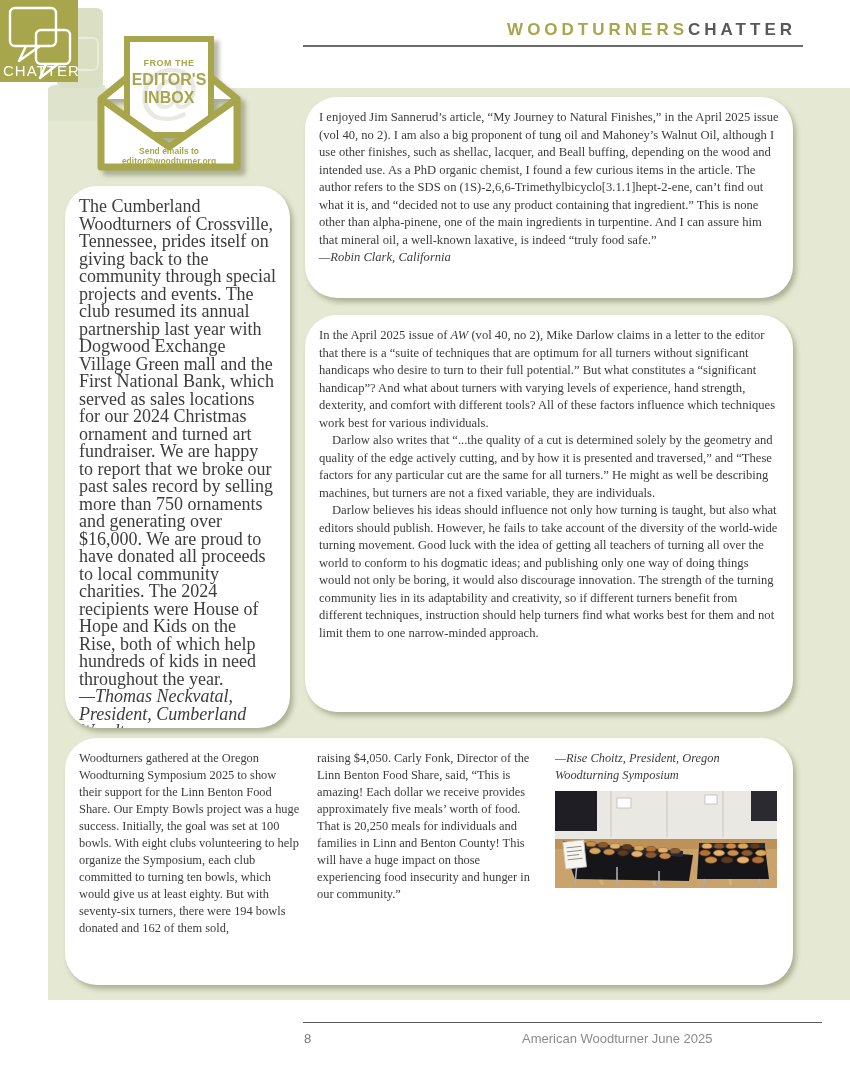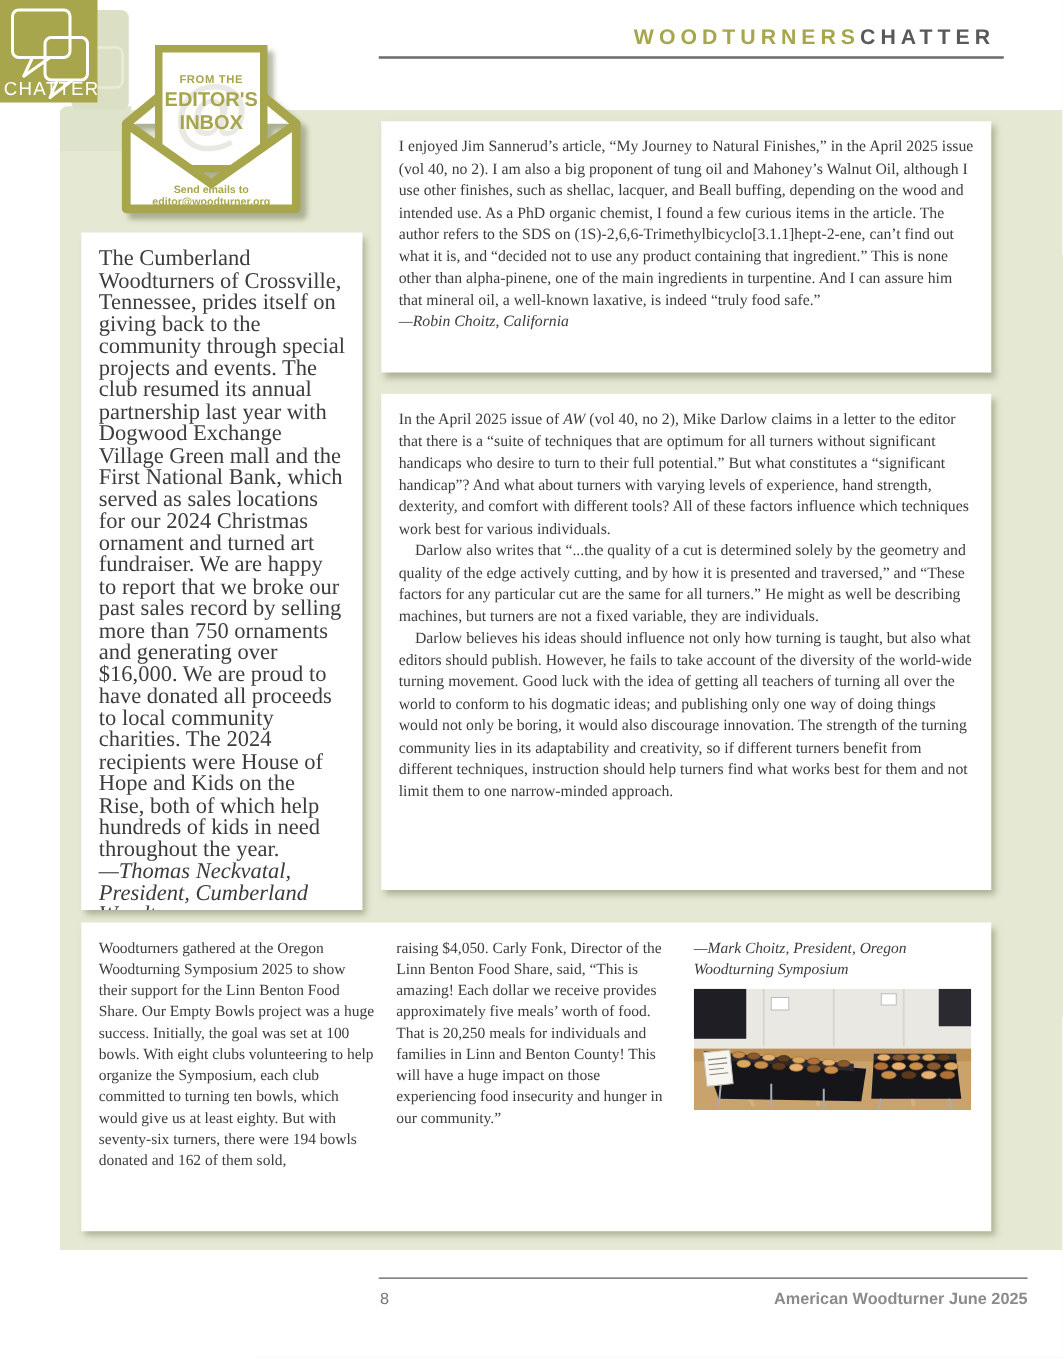"I enjoyed Jim Sannerud’s article," .letter-box { border-radius: none -> 32px }
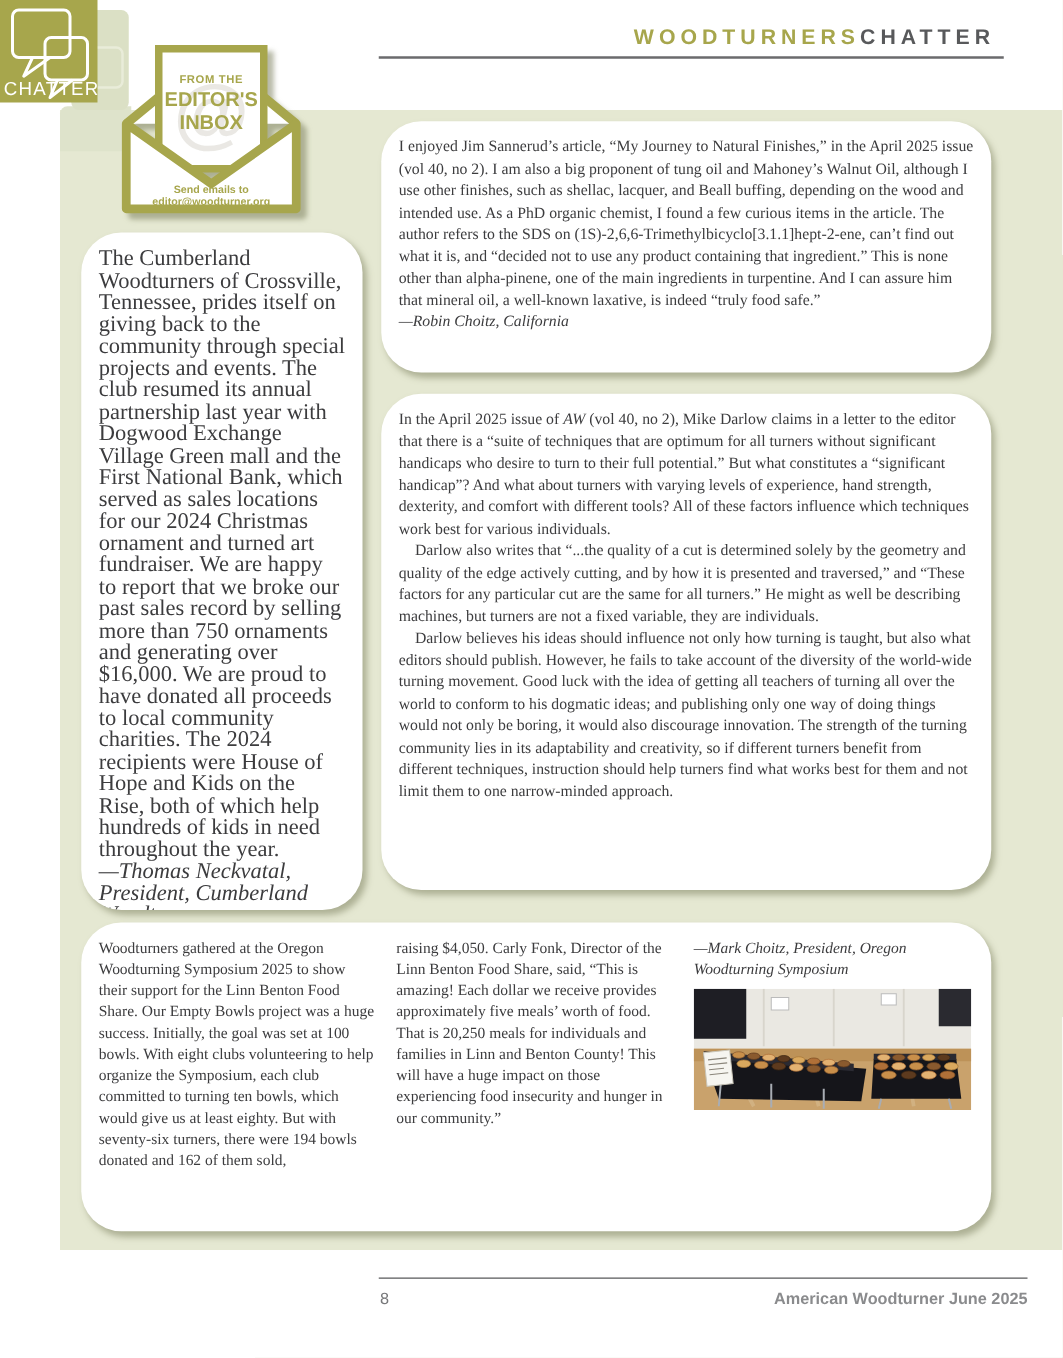"—Robin Choitz, California" p.para { text: Choitz -> Clark }
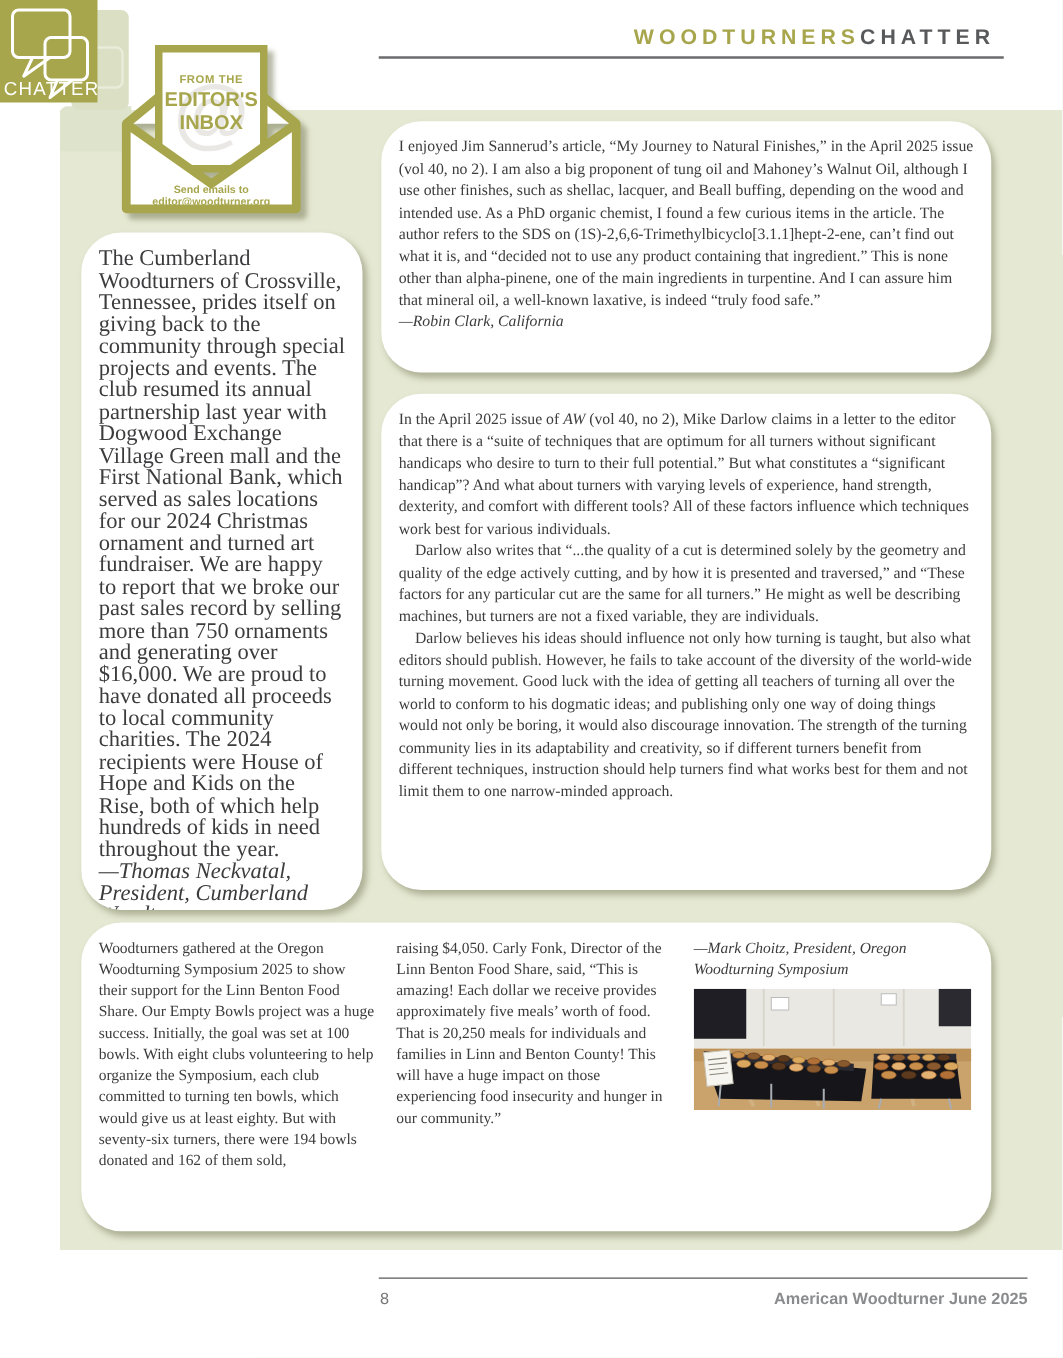"—Mark Choitz, President, Oregon" p.para { text: Mark -> Rise }
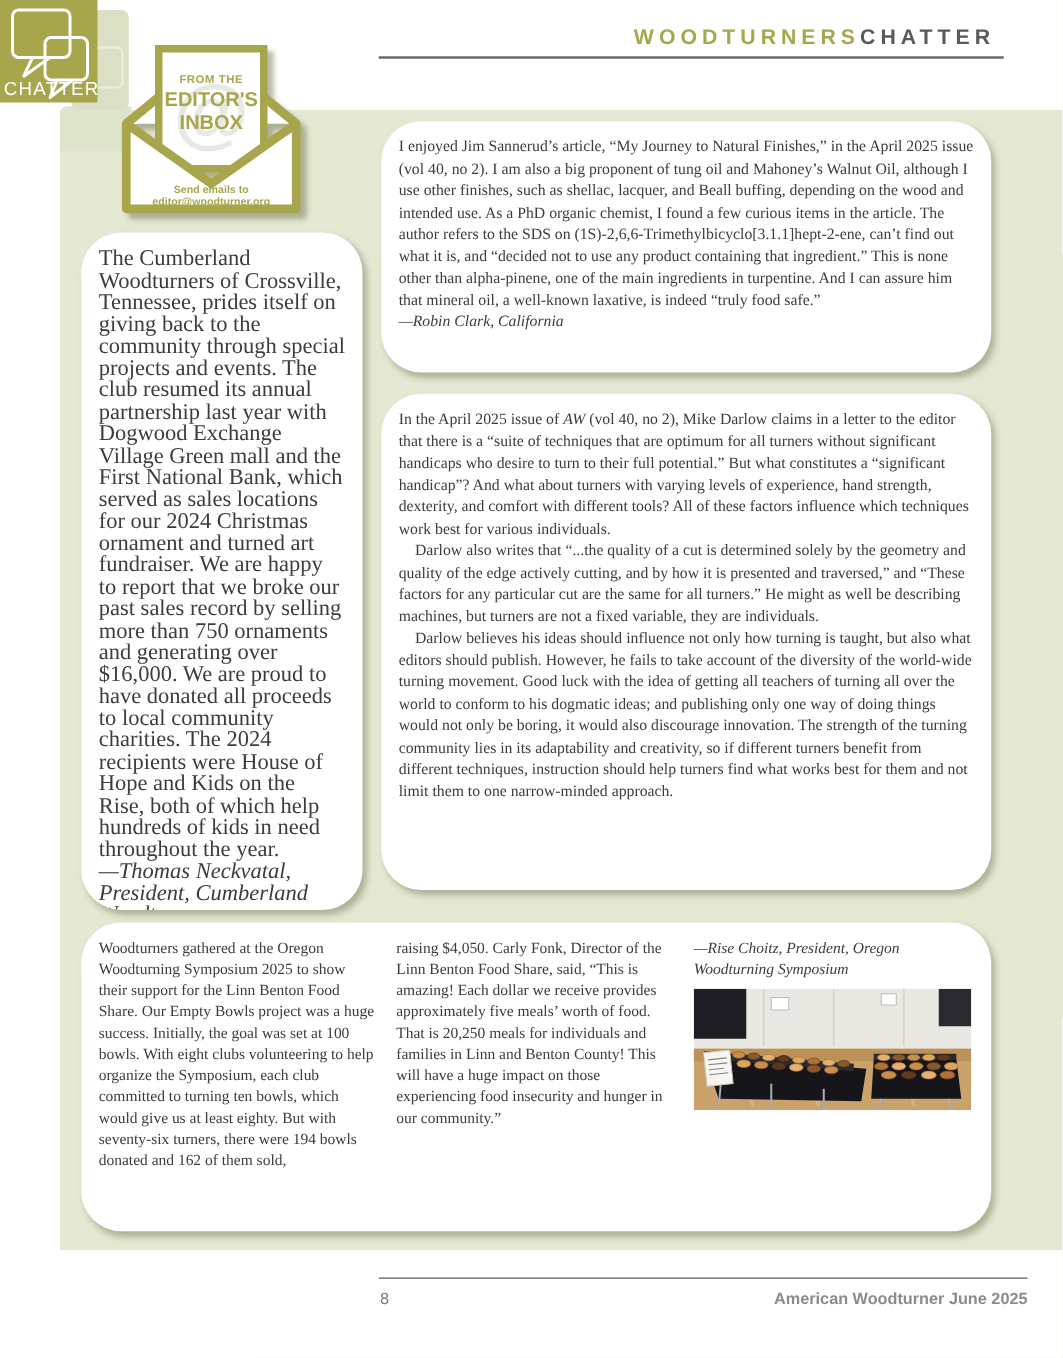"American Woodturner June 2025" .publication { font-weight: bold -> none; text-align: right -> left }
